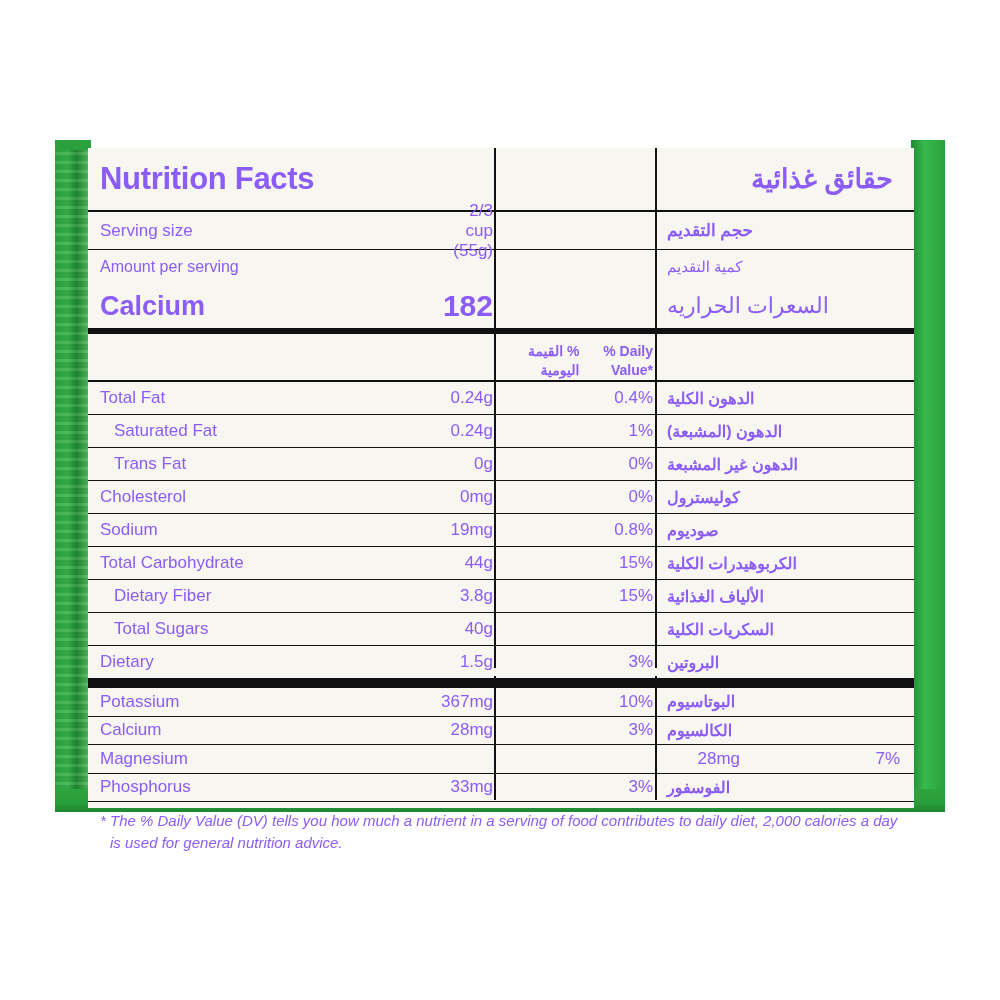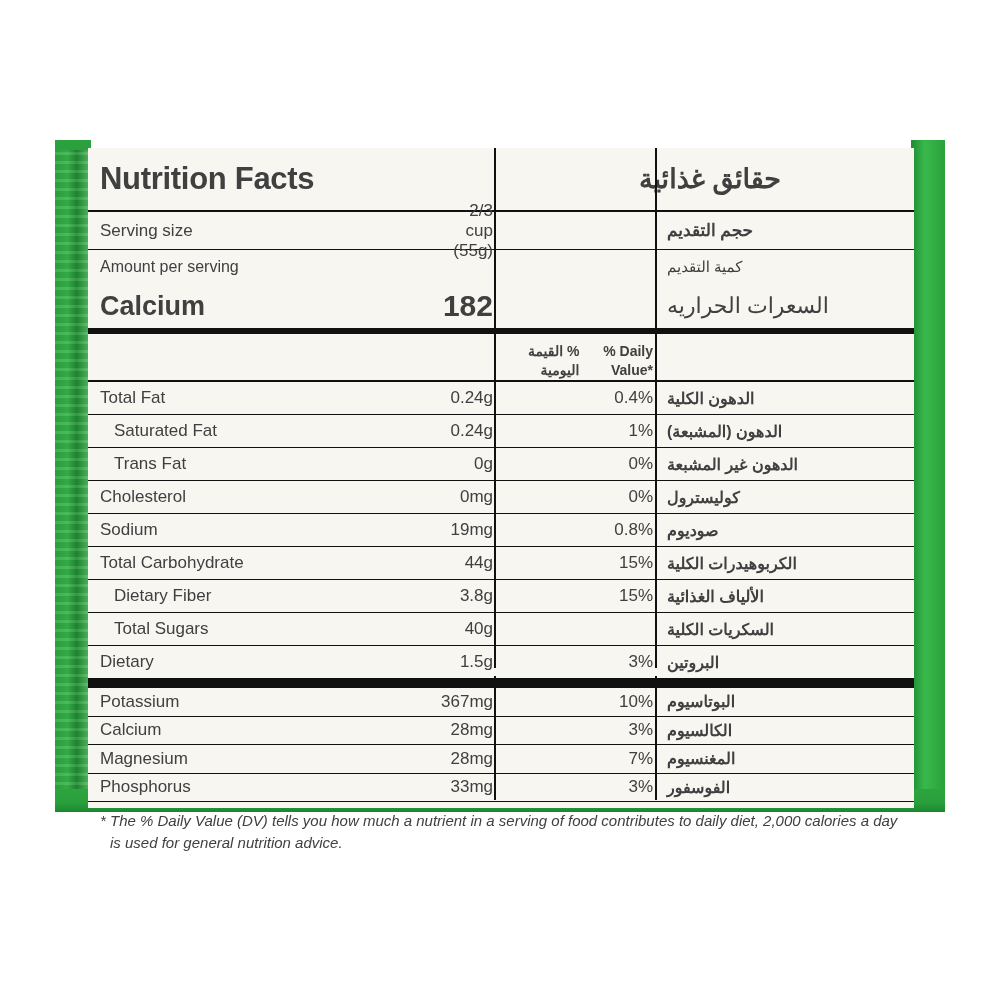"Nutrition Facts" .label { color: #404040 -> #8b5cf6 }
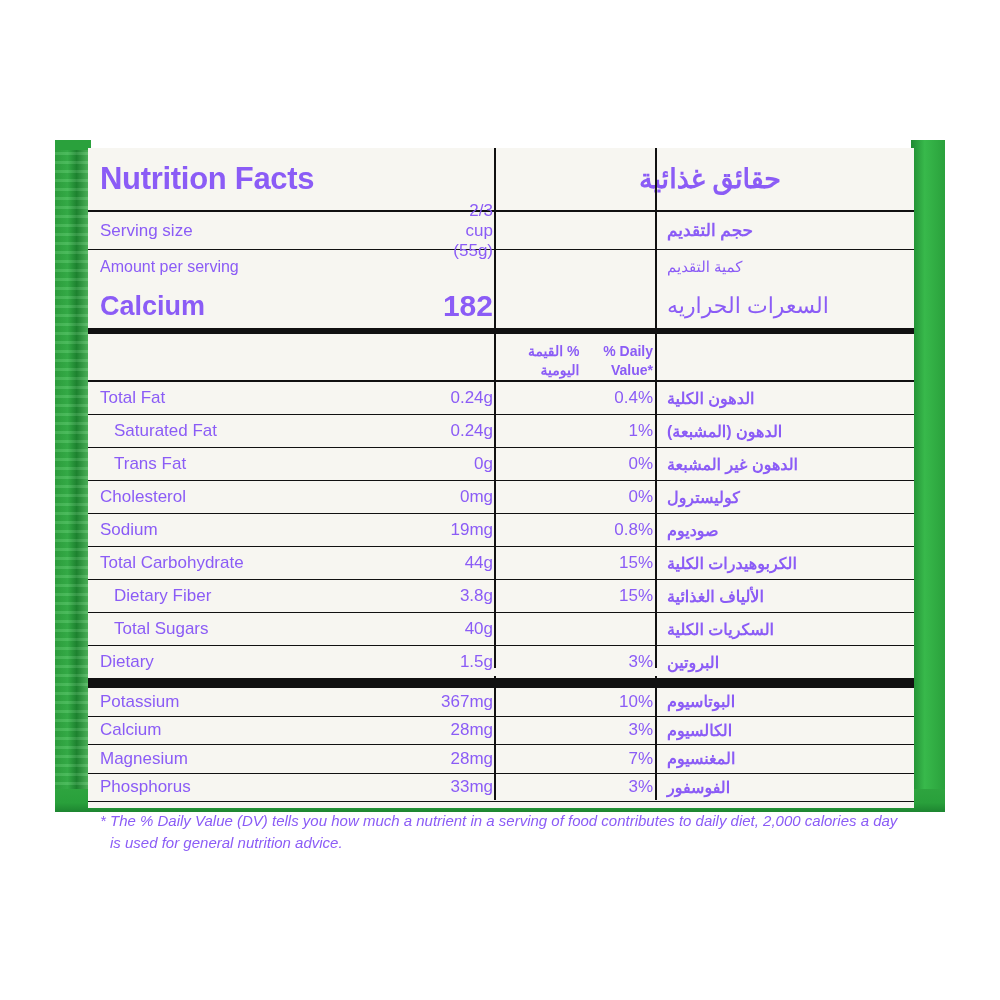"حقائق غذائية" .title-ar { padding-right: 28px -> 21px; text-align: left -> right }
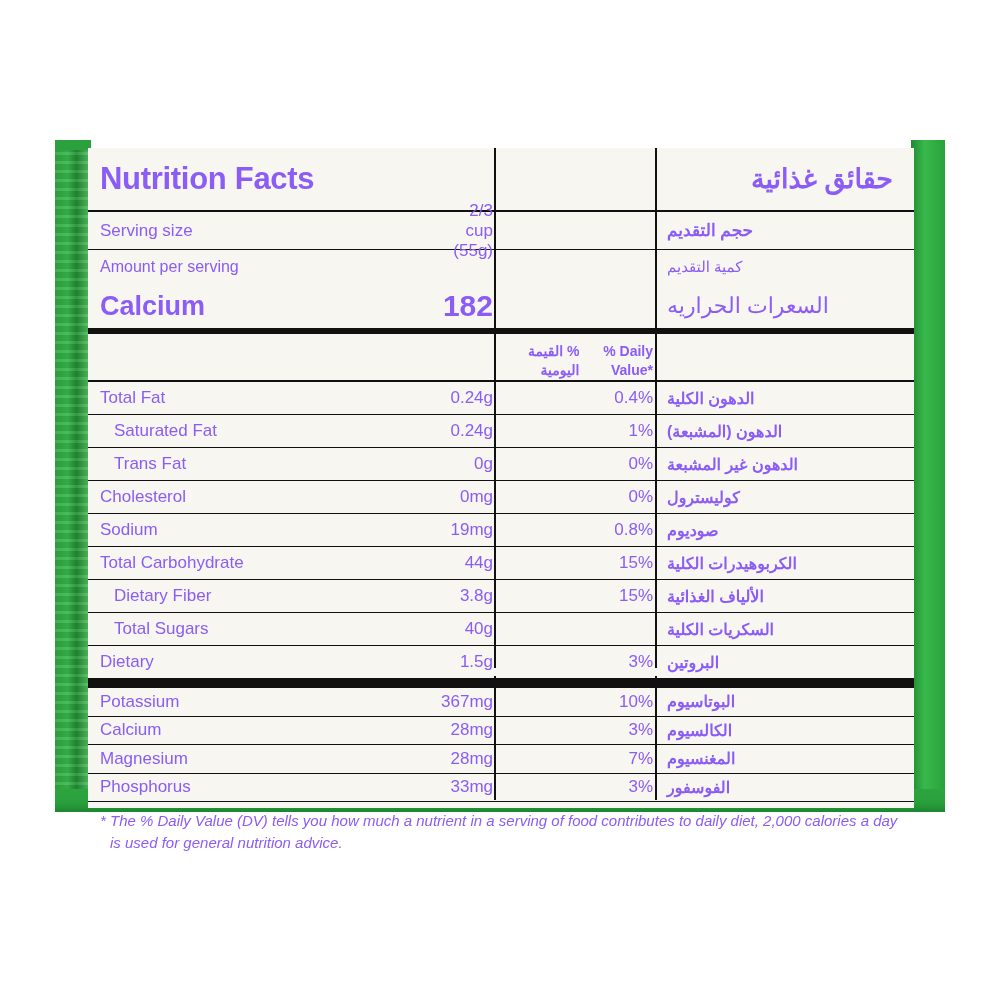"المغنسيوم" div.c-ar { html: <div>المغنسيوم</div> -> none }
